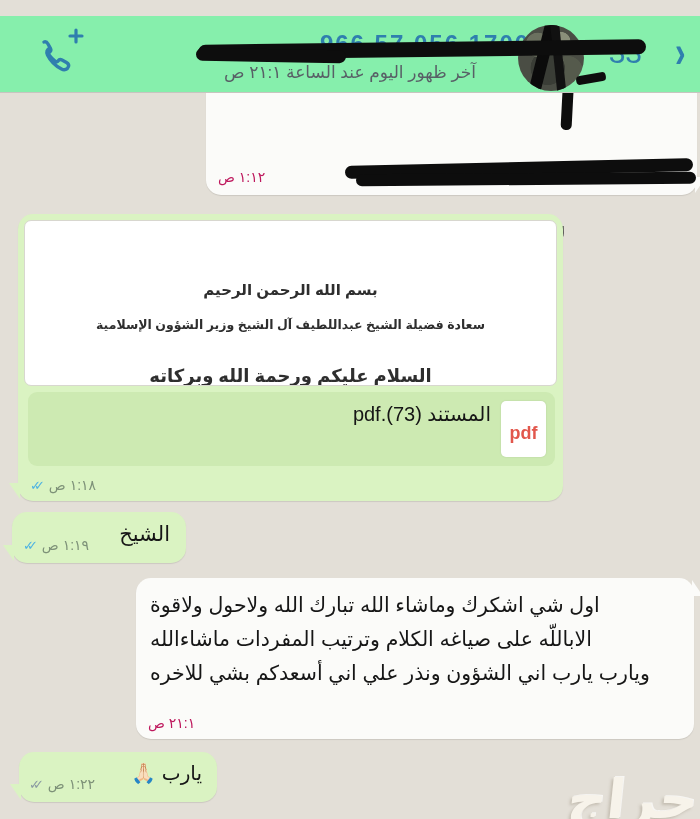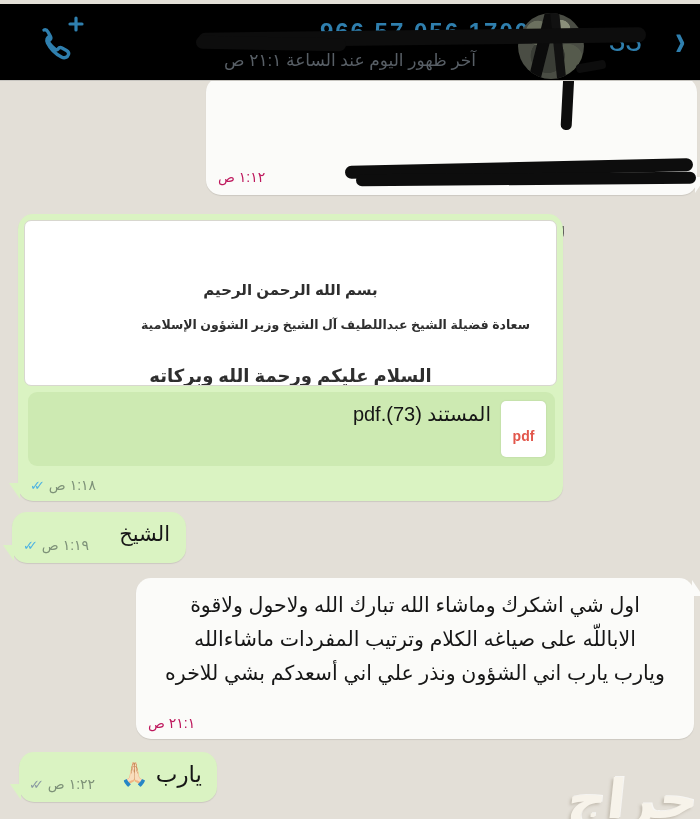"آخر ظهور اليوم عند الساعة" .header { background: #000000 -> #86efac; top: 4px -> 16px }
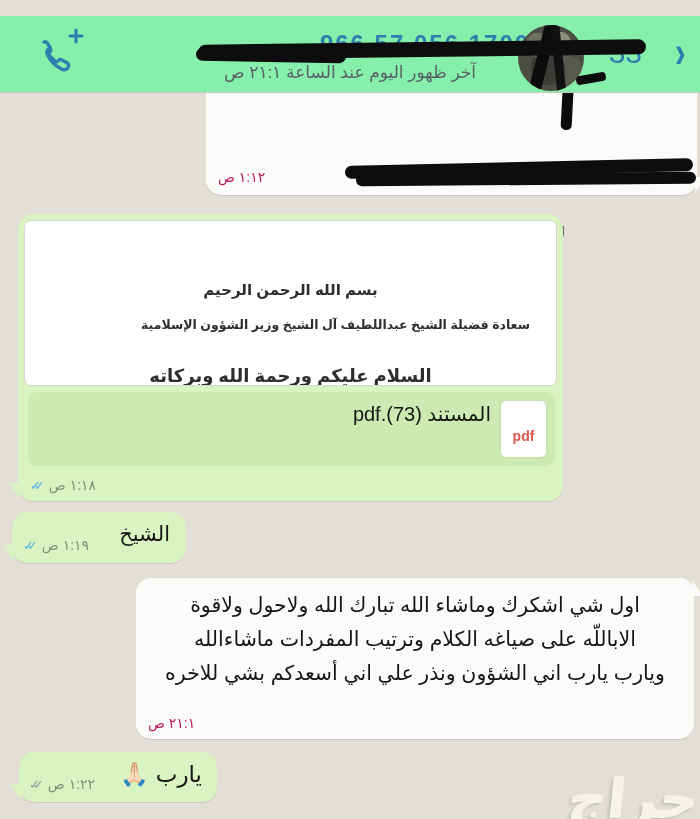"سعادة فضيلة الشيخ عبداللطيف آل" .dl2 { padding-left: 45px -> none }
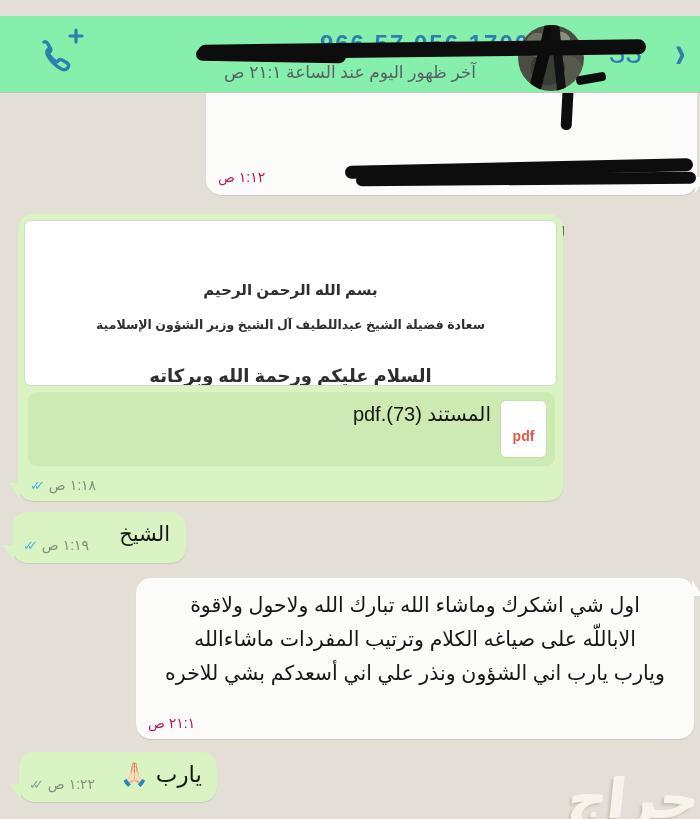"pdf" .pdficon .pdftxt { font-size: 14px -> 18px }
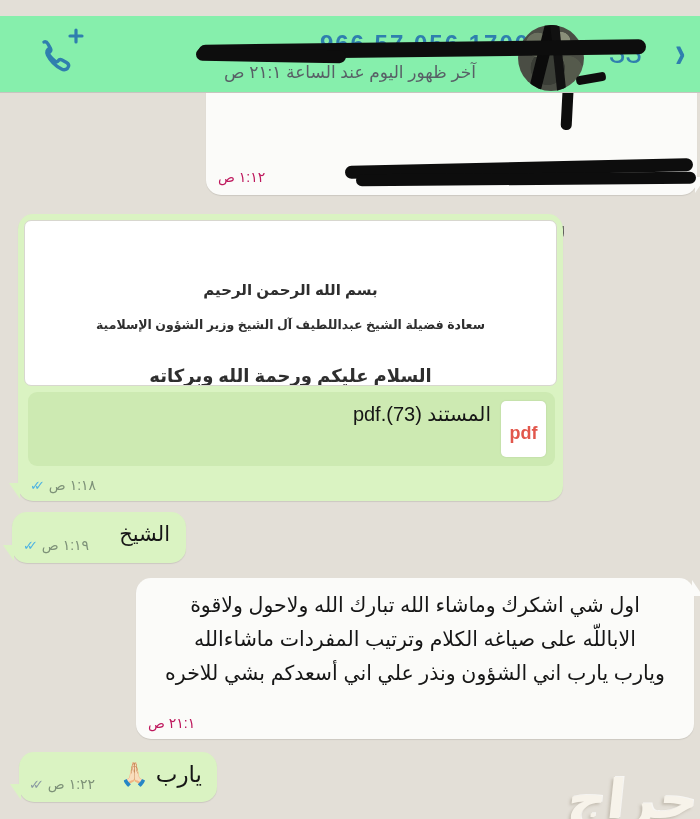"اول شي اشكرك وماشاء الله" .m4 .lines { text-align: center -> left }
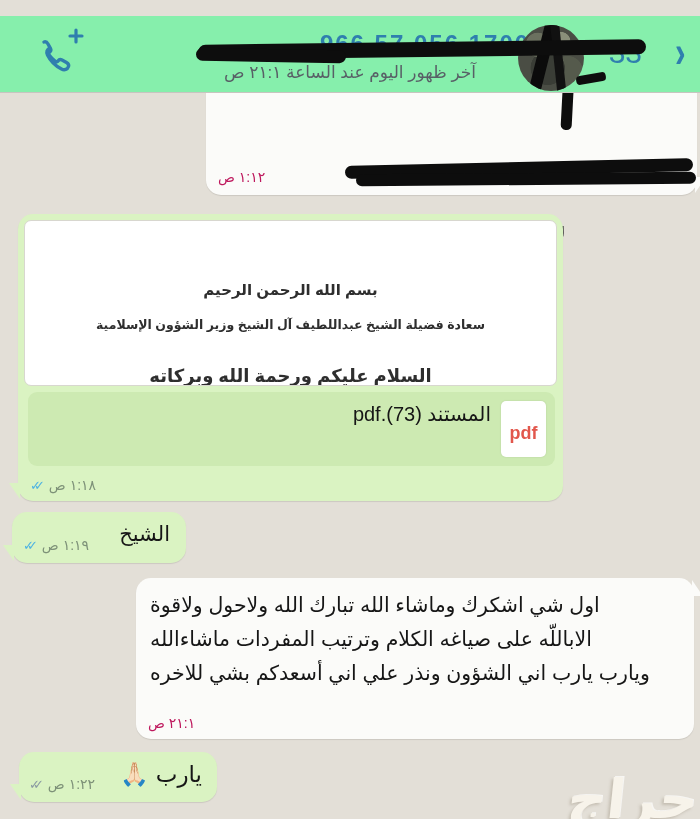"يارب 🙏🏻" .m5 .txt { font-size: 23px -> 20px }
